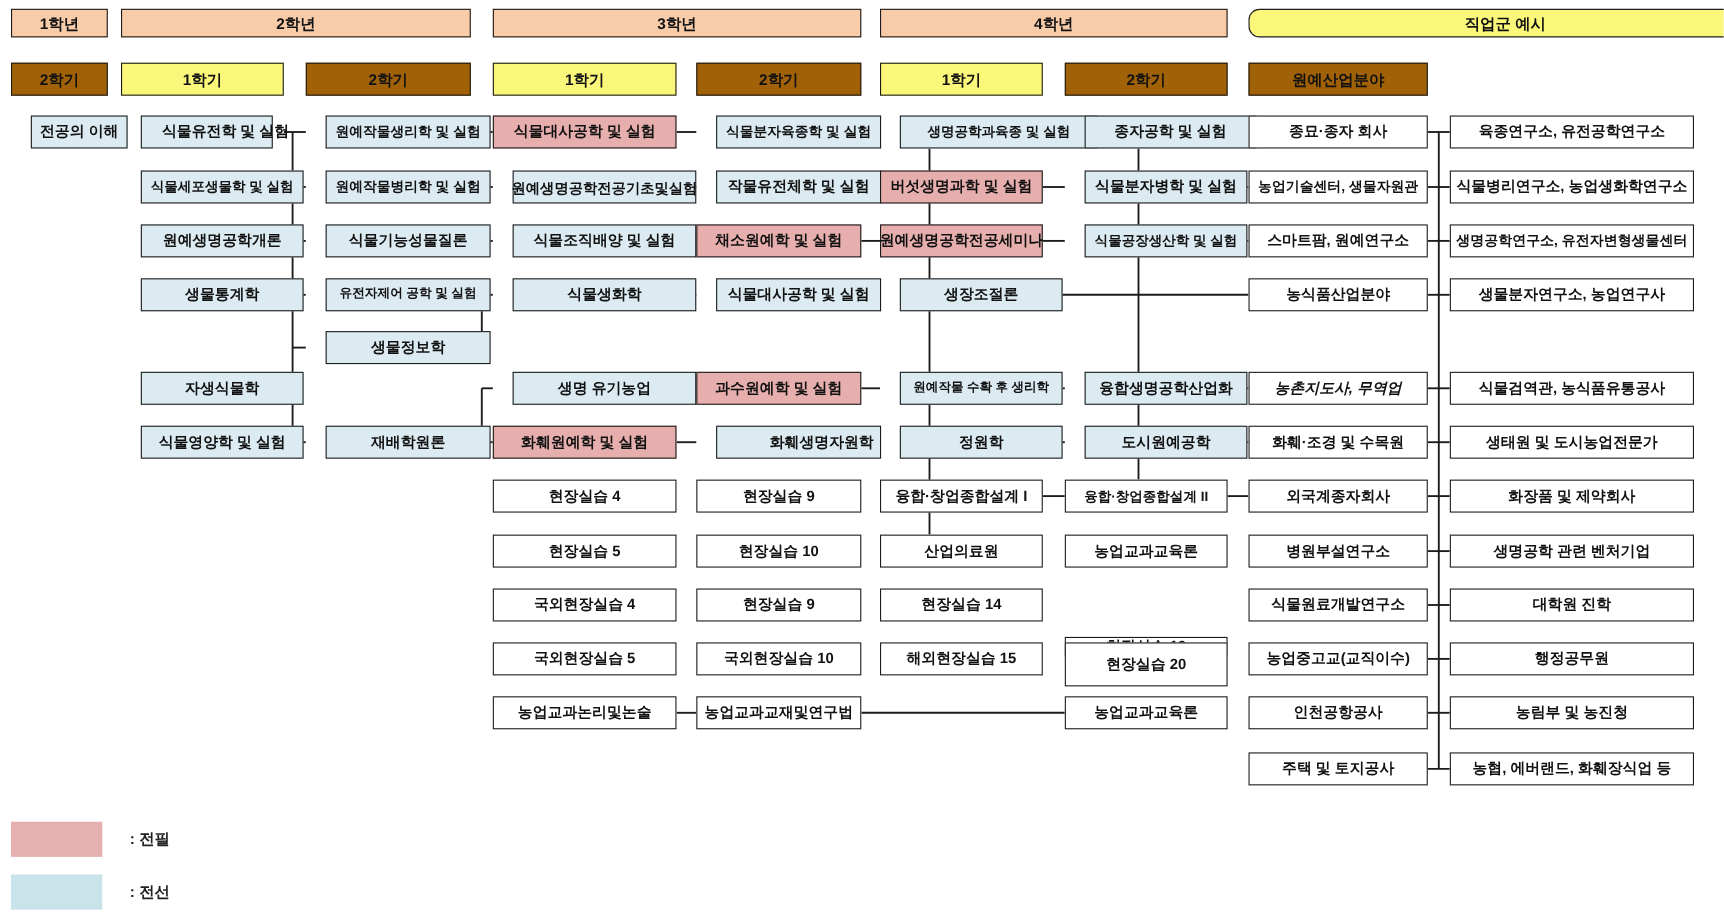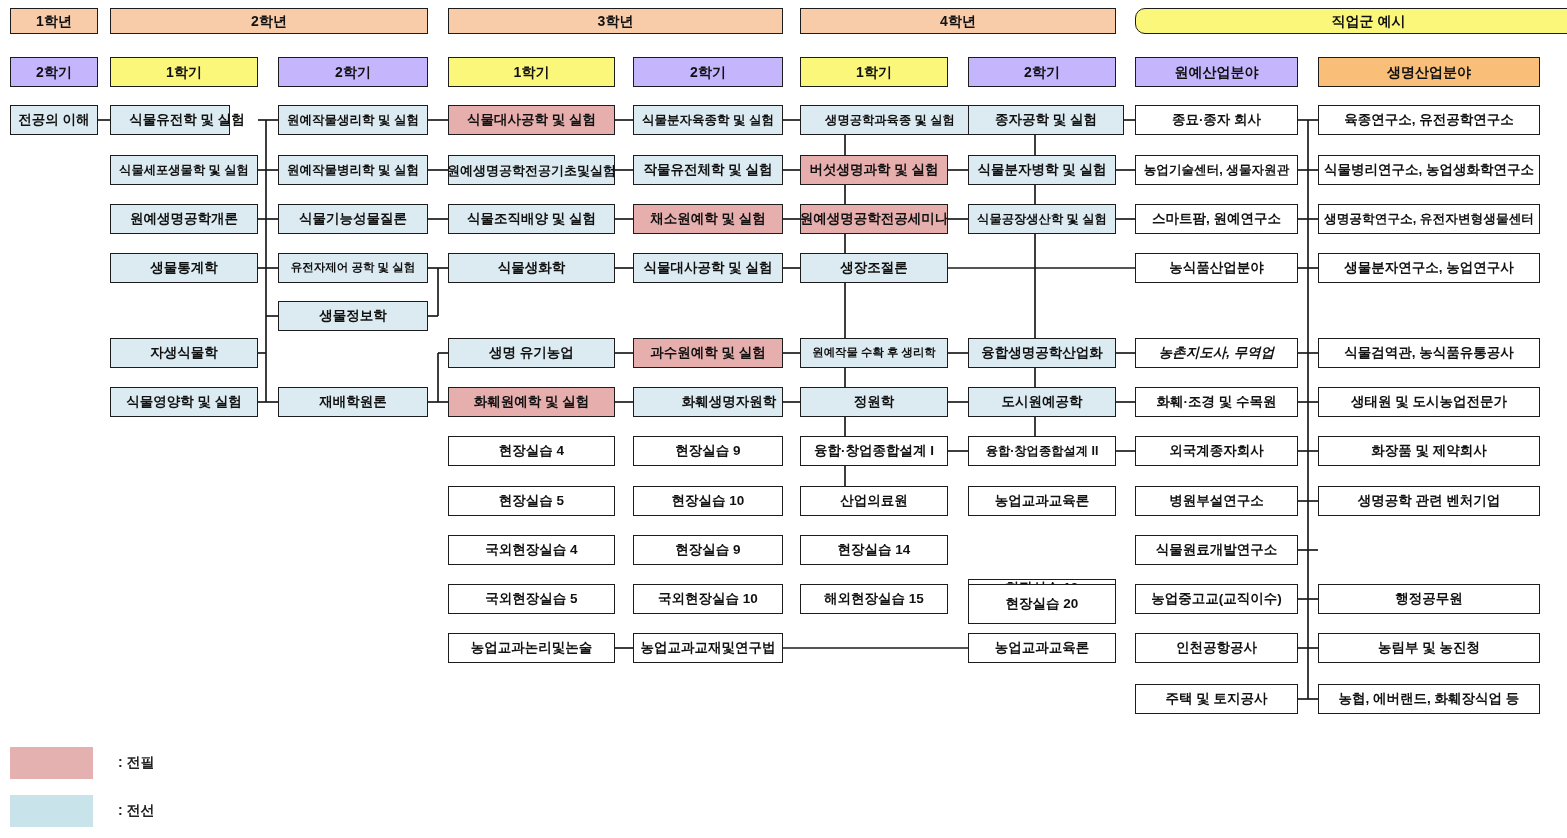"2학기" .c-sem2 { background: #c4b5fd -> #a16207 }
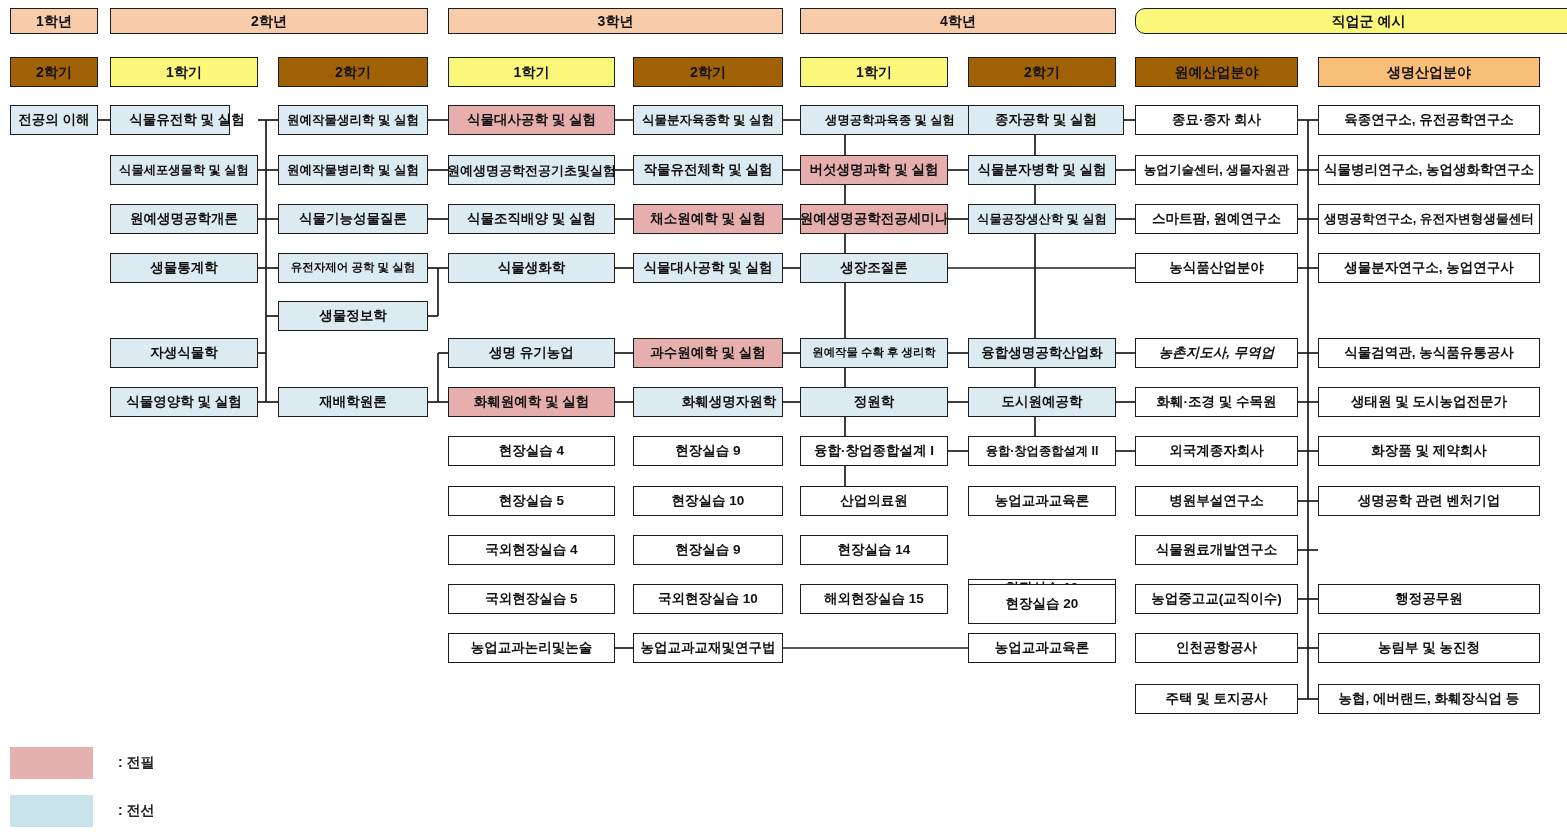"생명산업분야" div.bx { html: <div>생명산업분야</div> -> none }
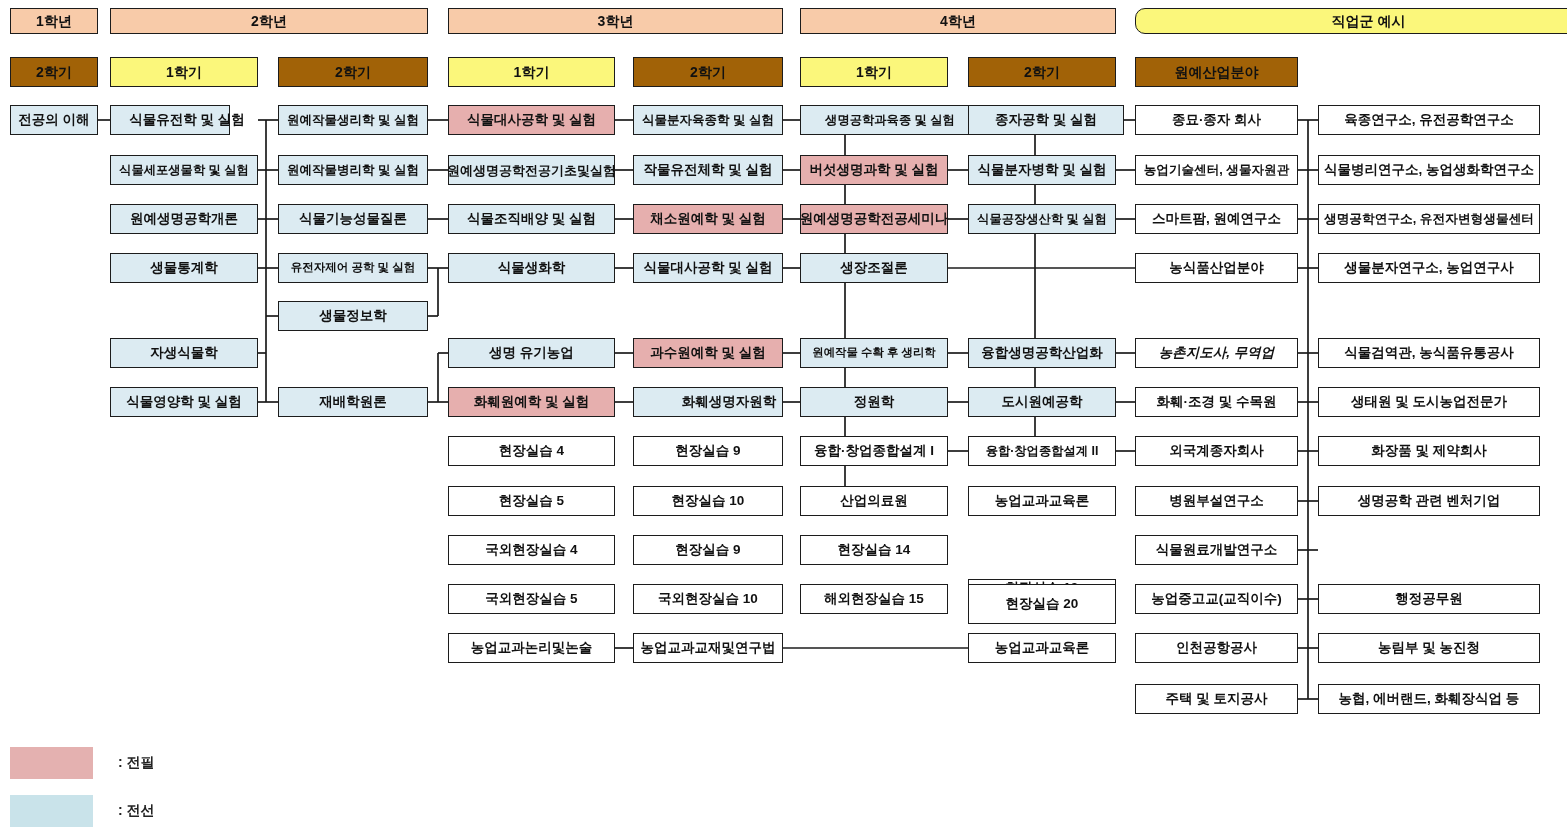"전공의 이해" .c-blue { margin-left: none -> 18px }
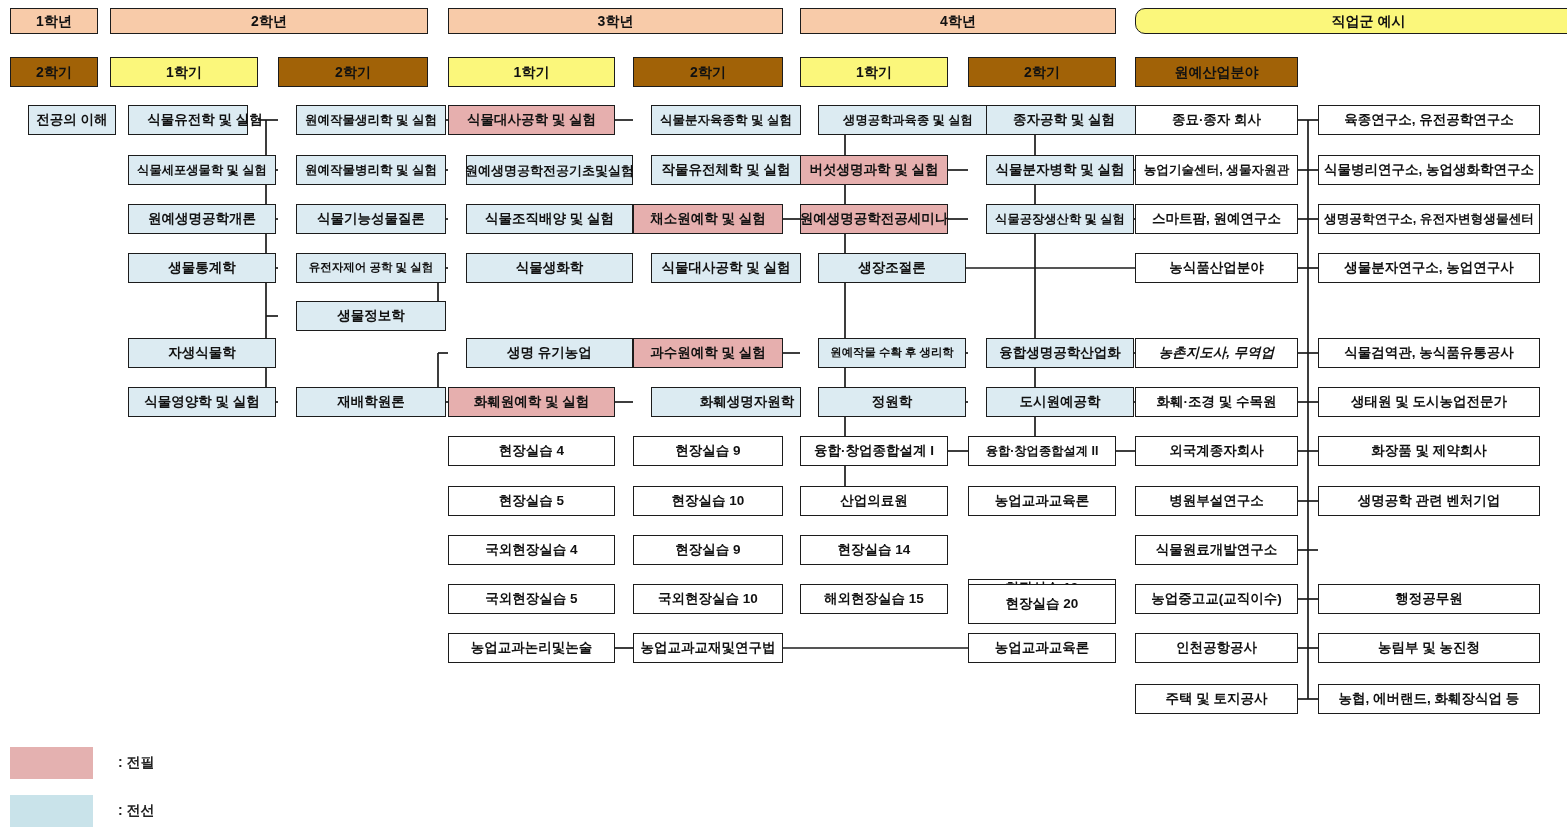"대학원 진학" div.bx { html: none -> <div>대학원 진학</div> }
